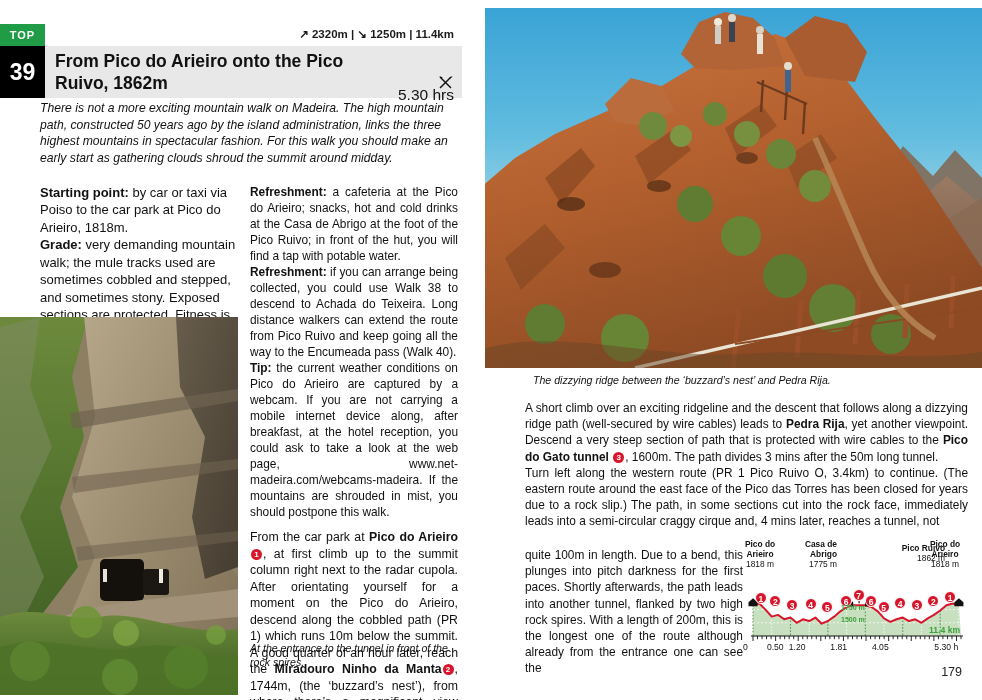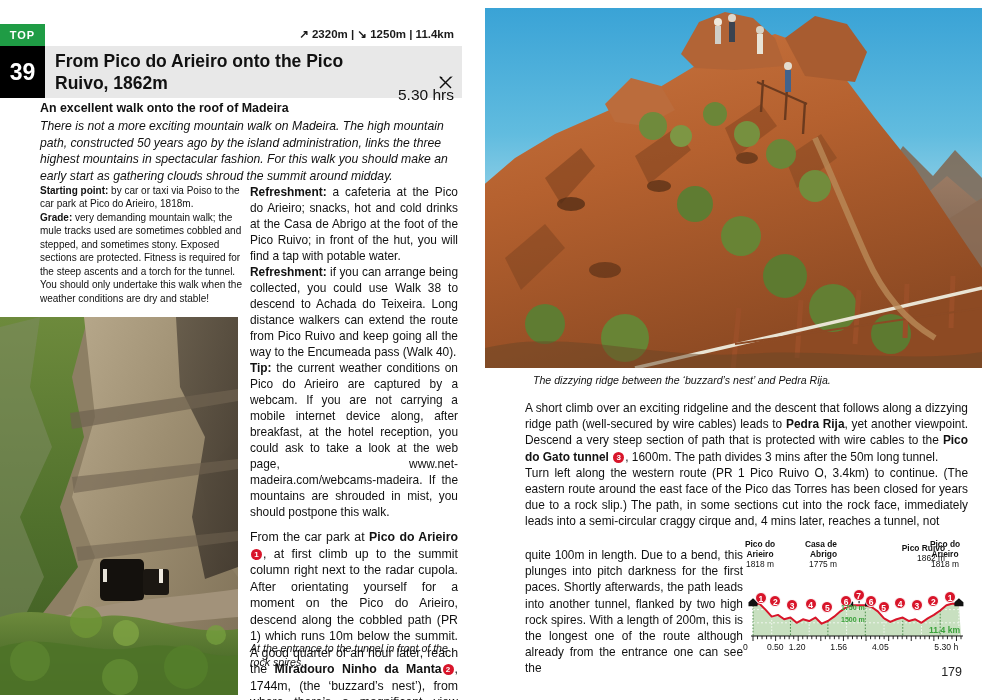"An excellent walk onto the" div.intro-head { html: <div>An excellent walk onto the roof of Madeira</div> -> none }
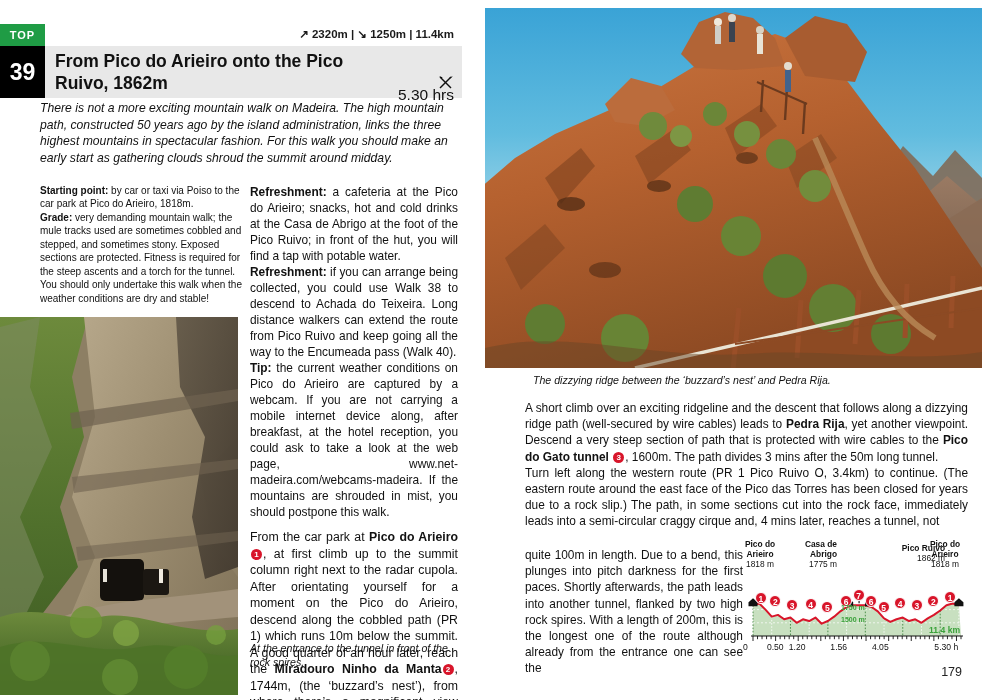"Starting point: by car or" .info-col-a { font-size: 10px -> 13px }
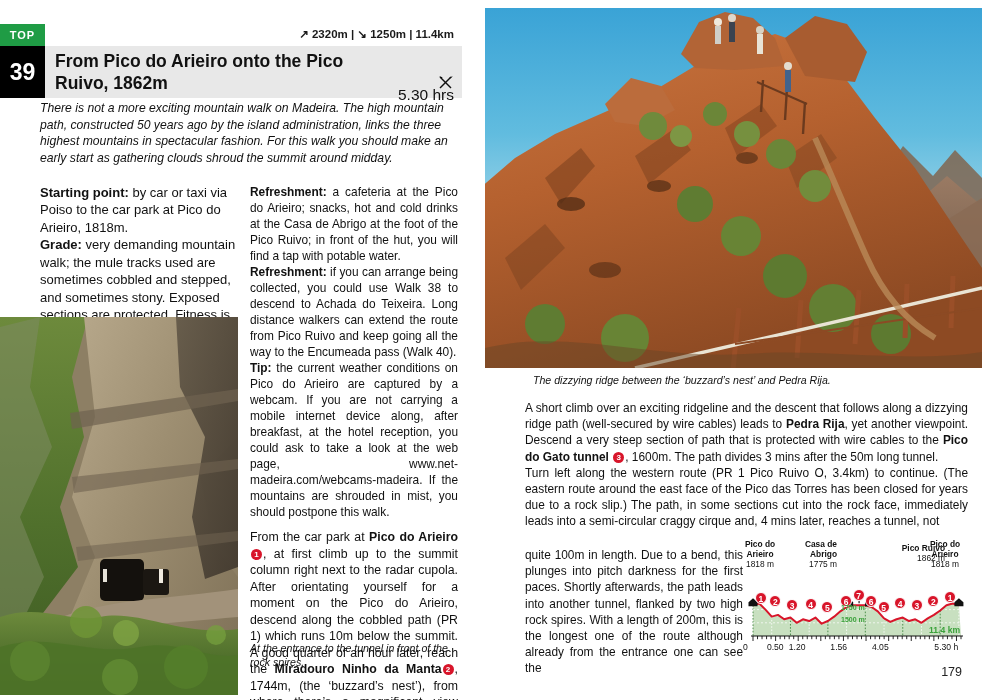"1.56" div.axis-lbl { text: 1.56 -> 1.81 }
